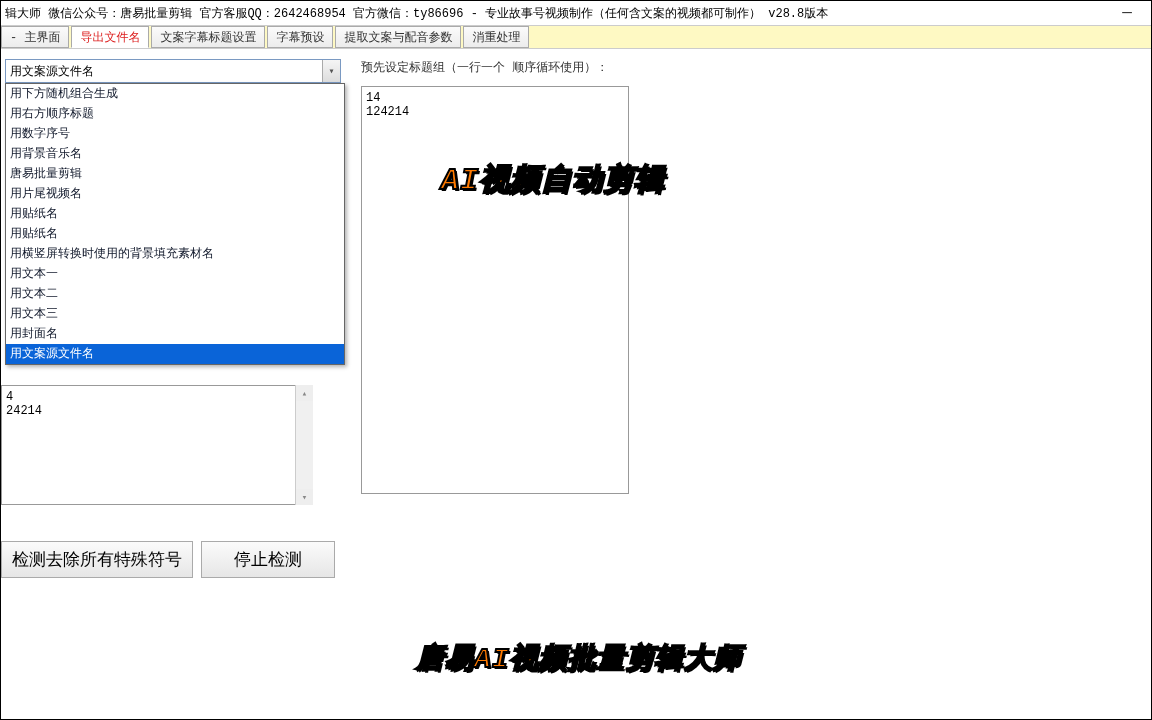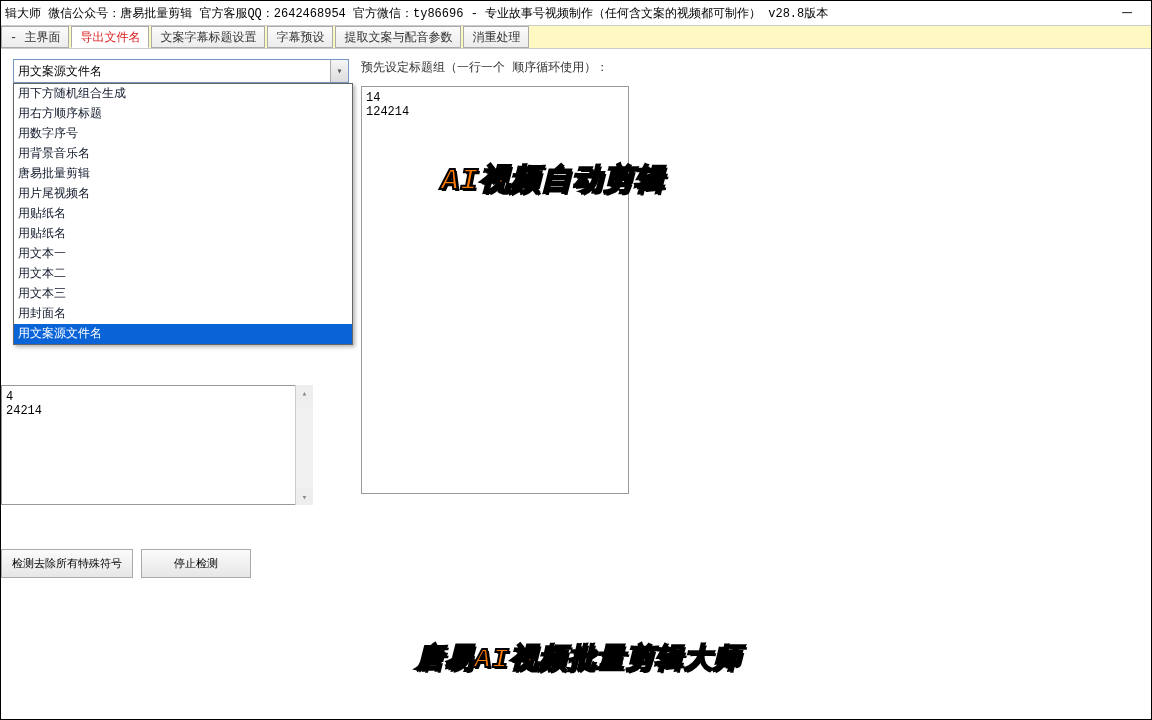"用文案源文件名" .left-col { left: 12px -> 4px }
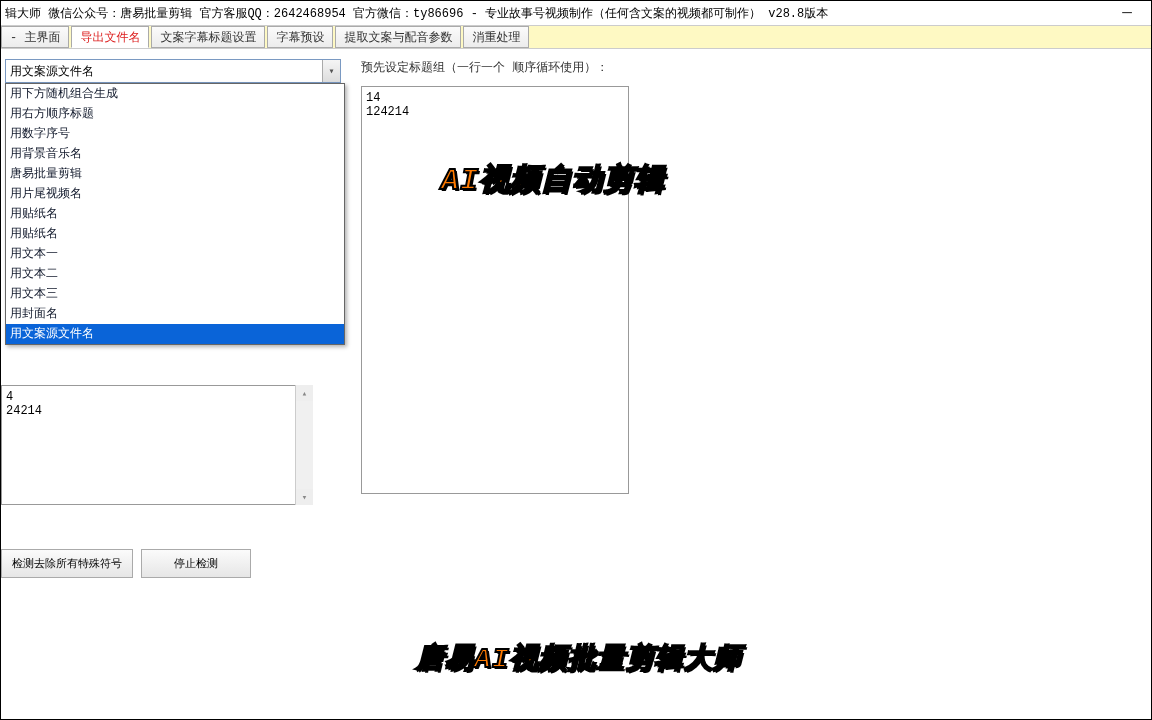"用横竖屏转换时使用的背景填充素材名" div.item { html: none -> <div>用横竖屏转换时使用的背景填充素材名</div> }
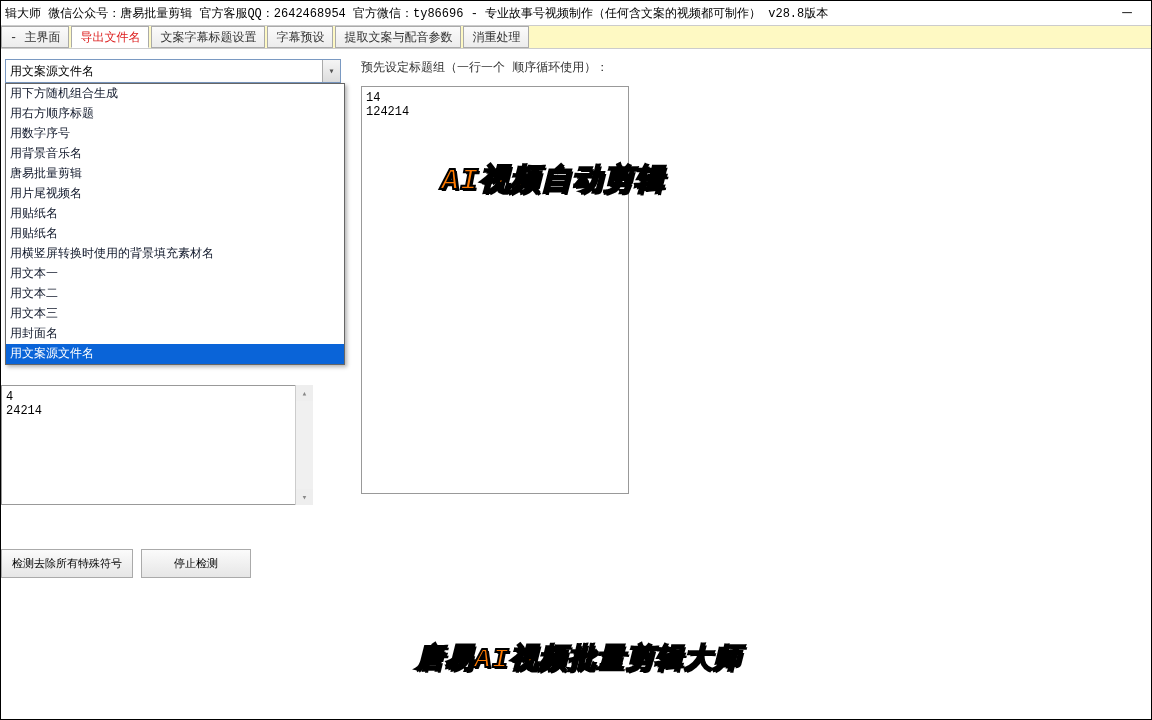"检测去除所有特殊符号" .btn { font-size: 11px -> 17px; margin-top: 8px -> none }
